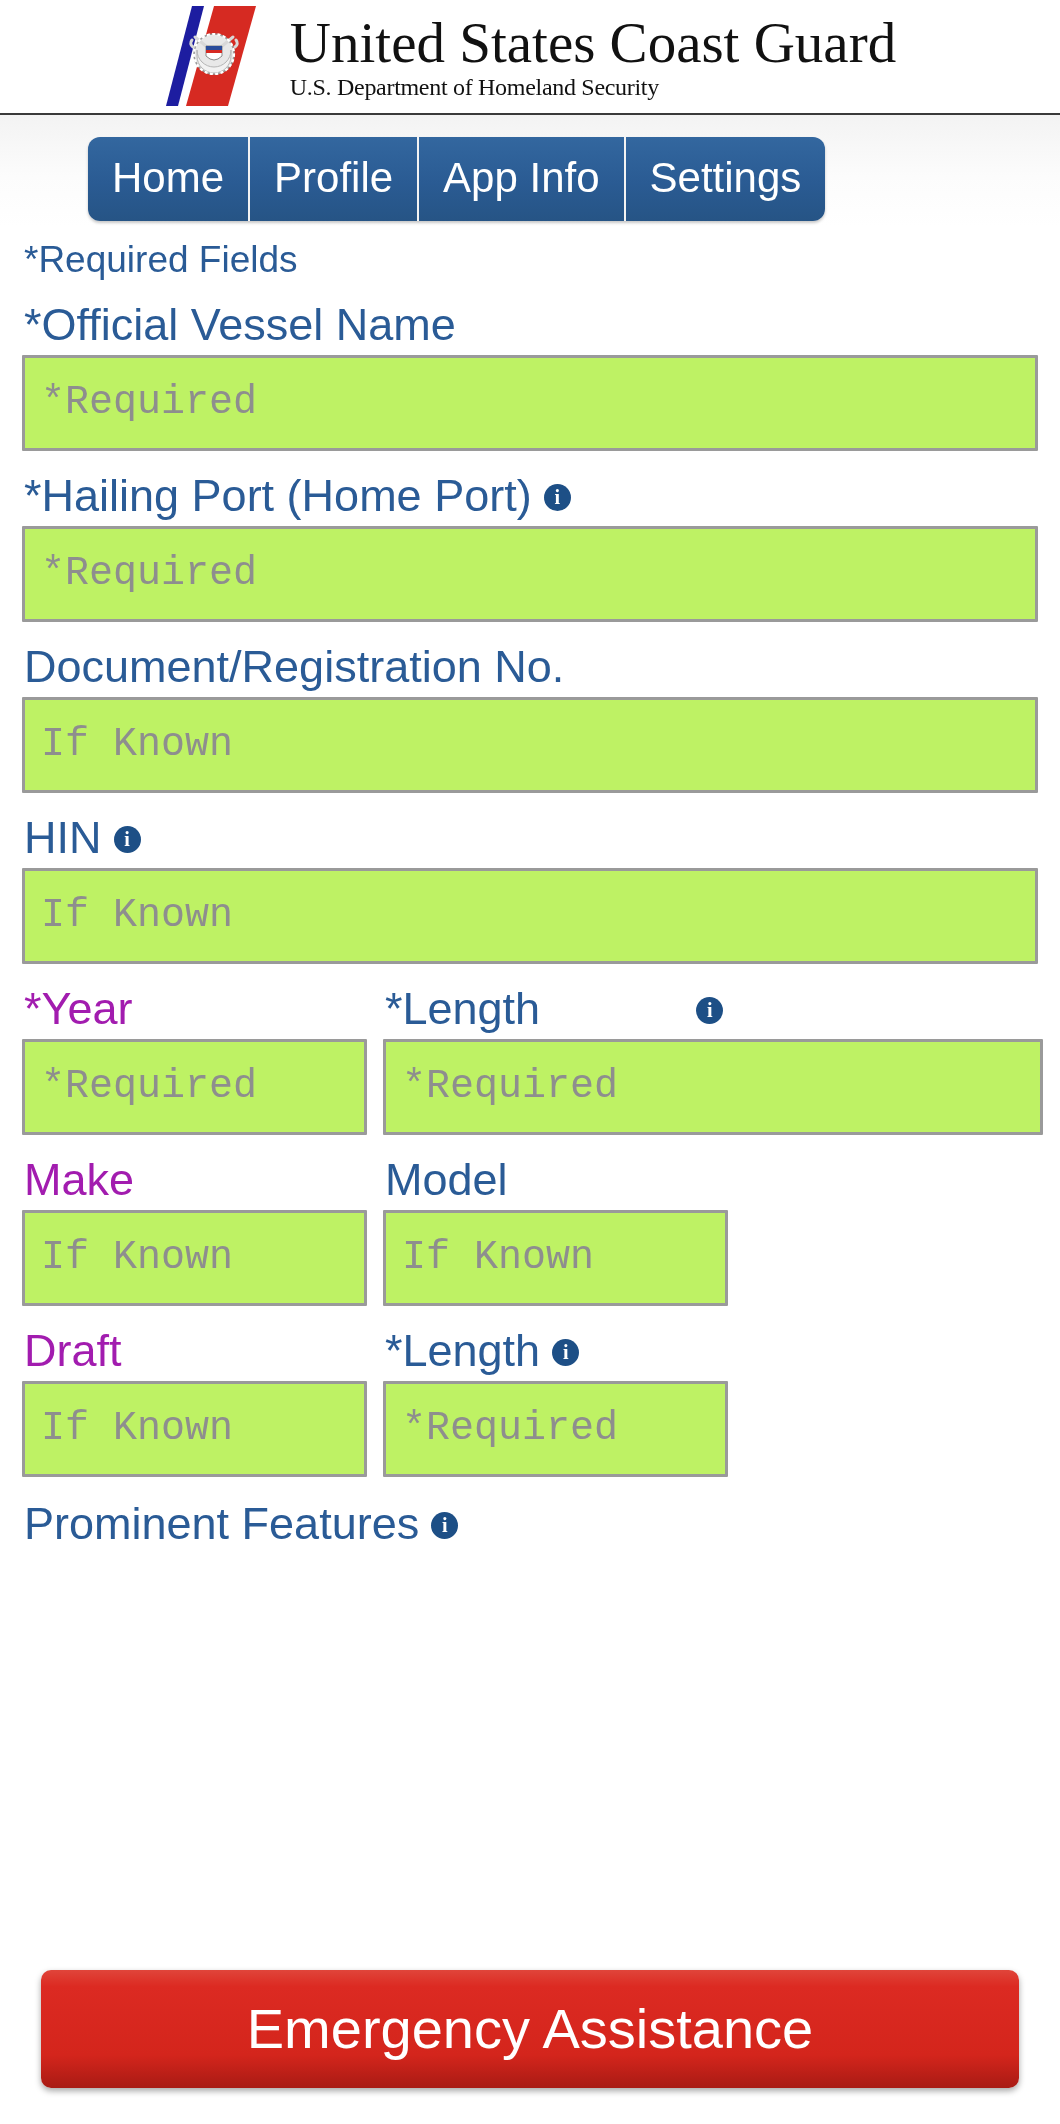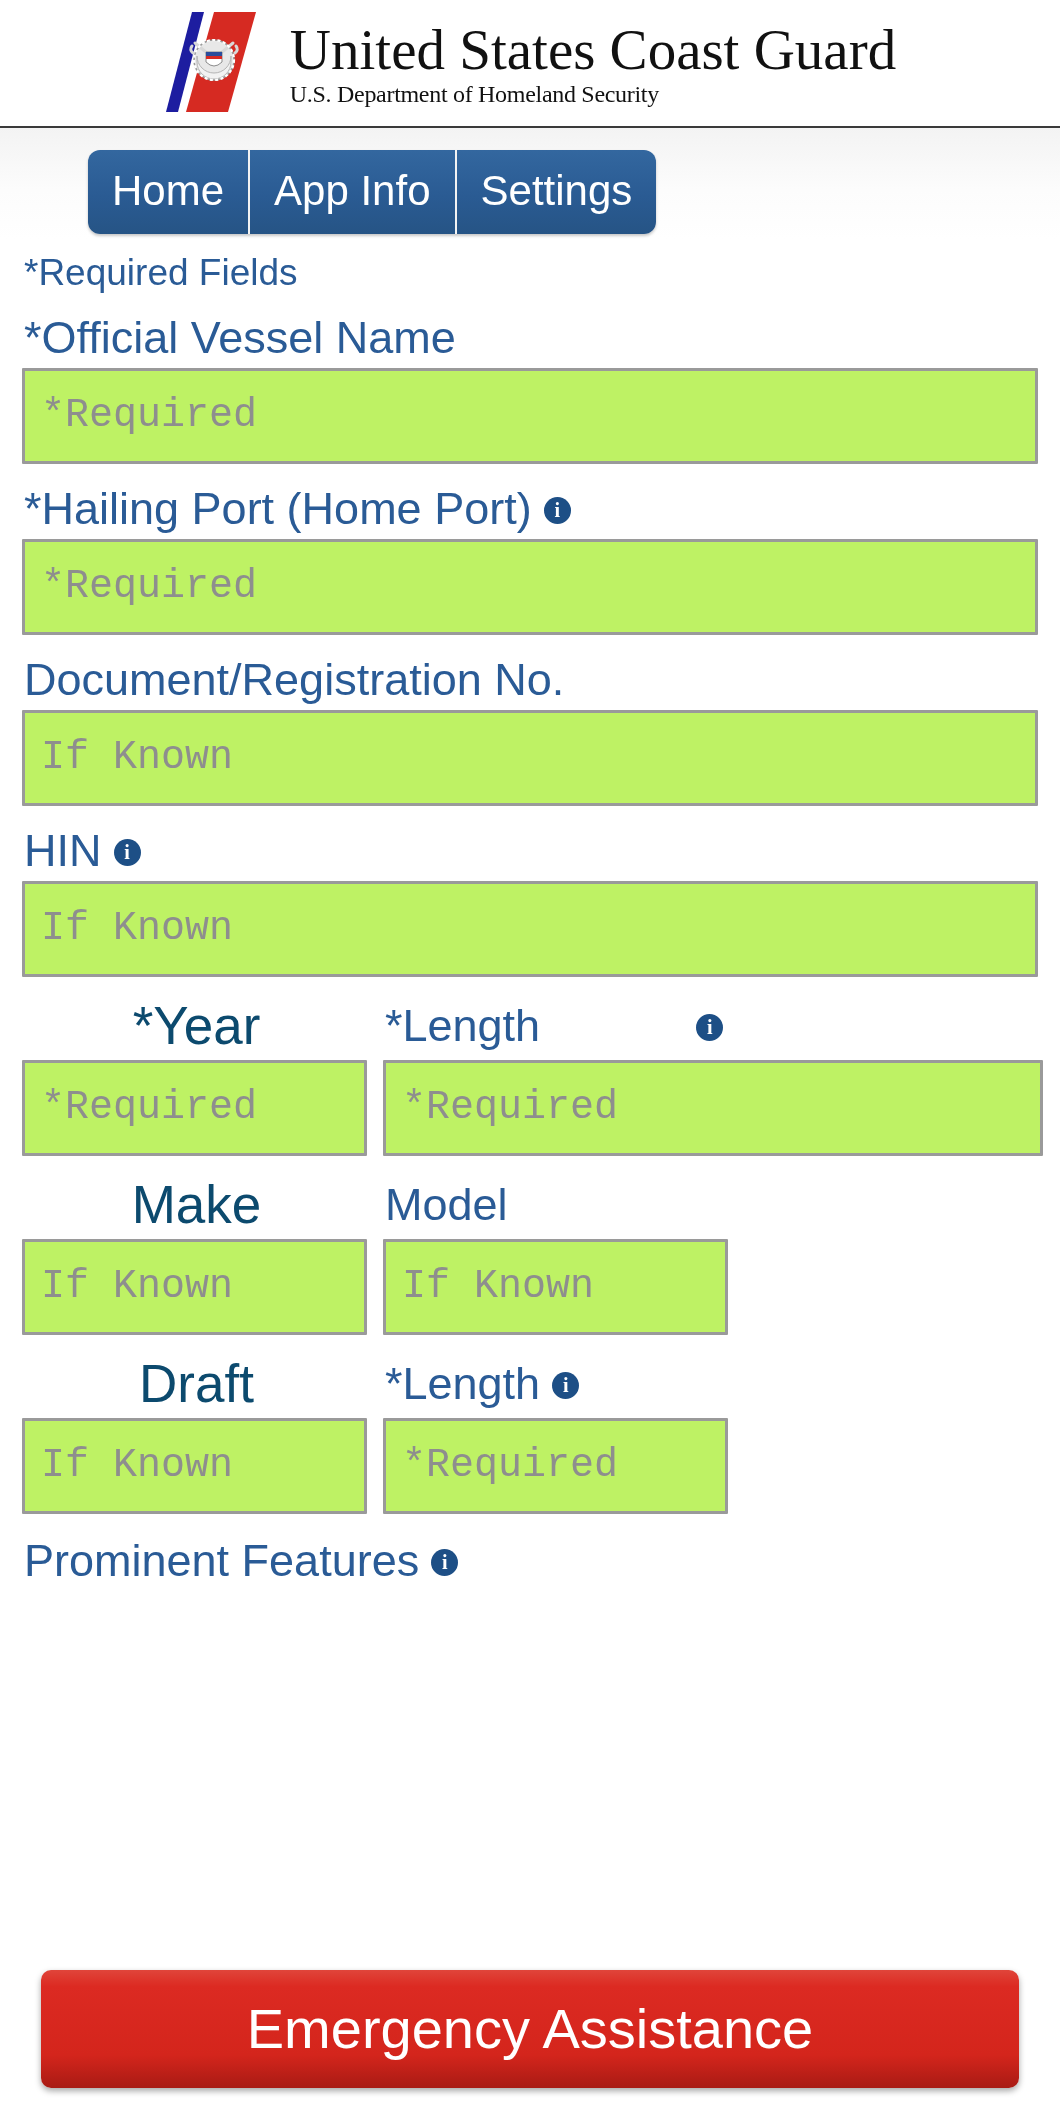"United States Coast Guard" .brand-header { height: 128px -> 115px }
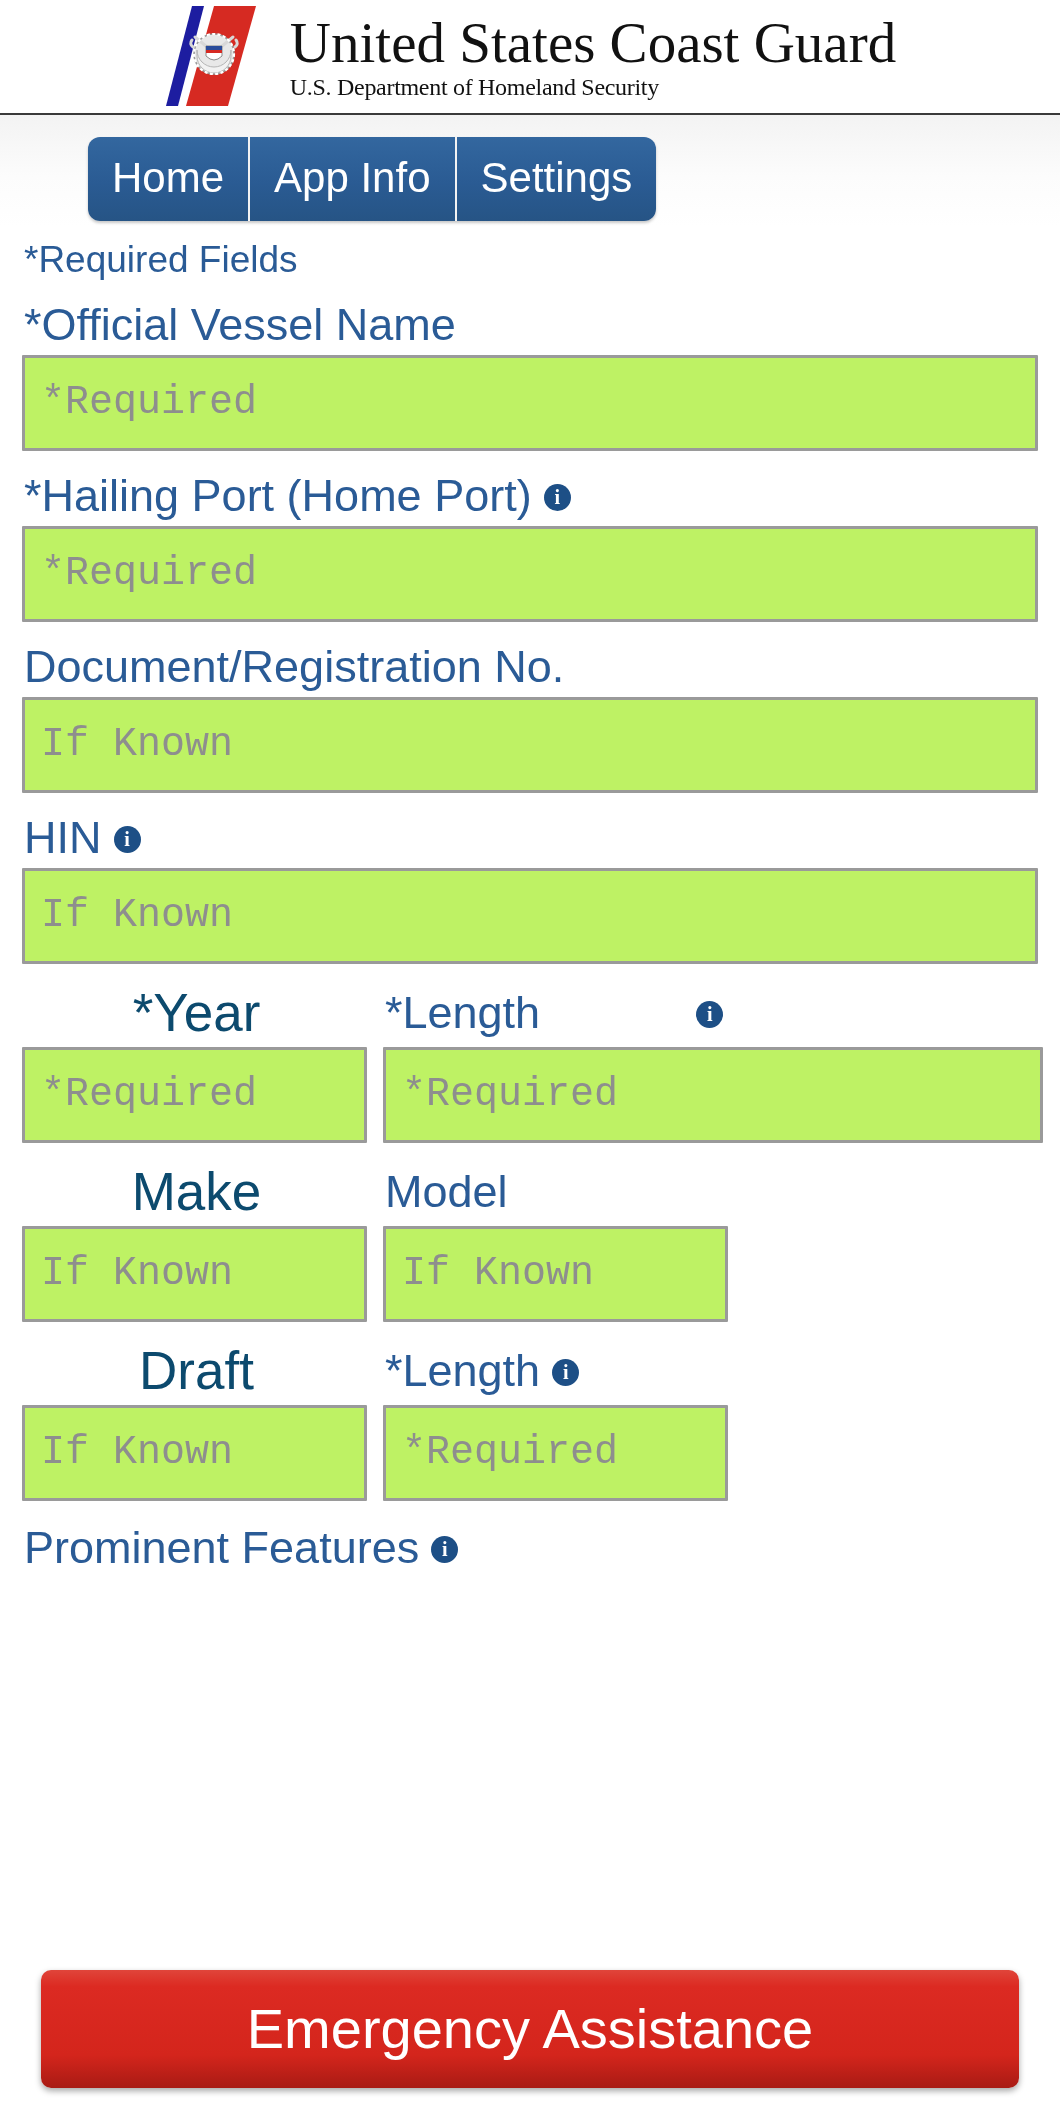"Profile" button.nav-btn { html: none -> <button>Profile</button> }
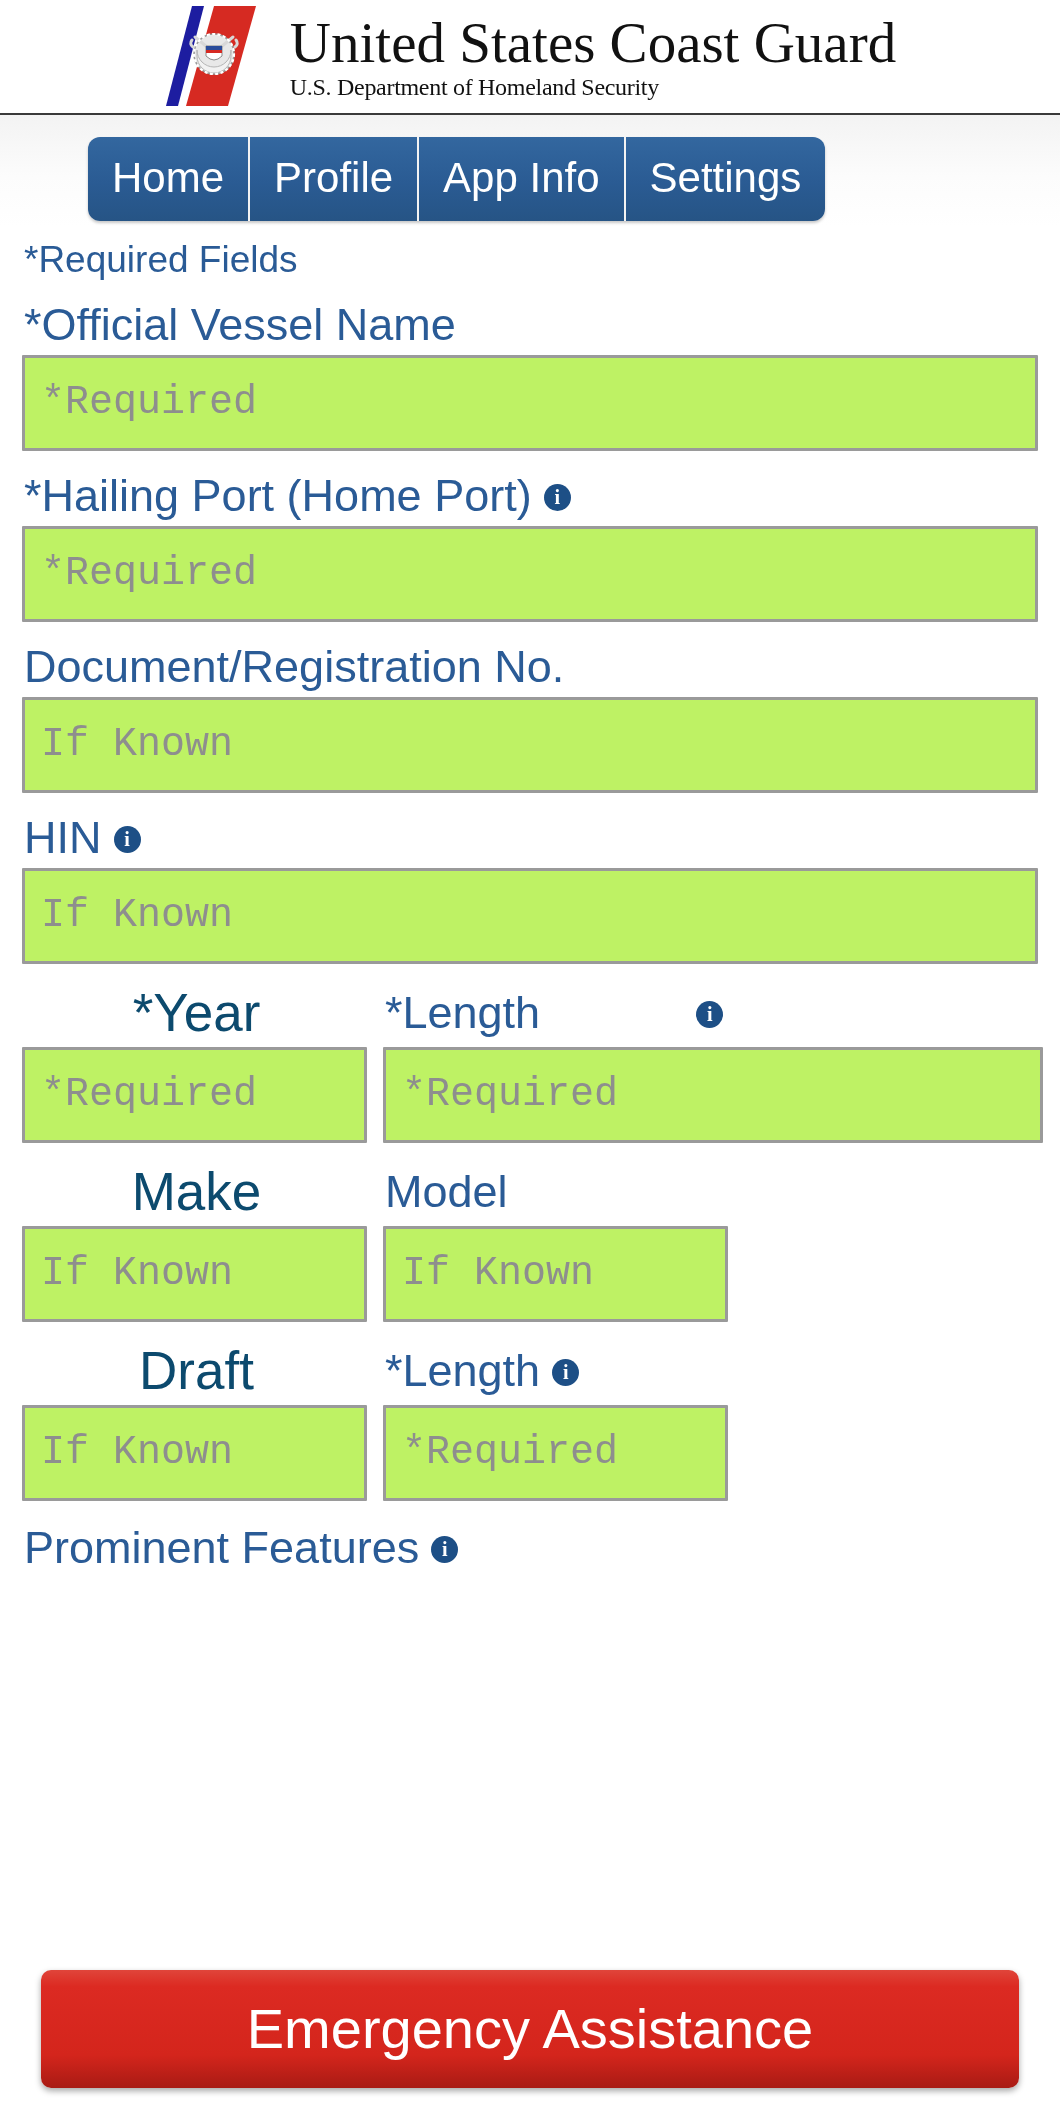"*Year" .label-row2 .lbl-a { color: #0c4a6e -> #a21caf; font-size: 53px -> 45px; text-align: center -> none }
